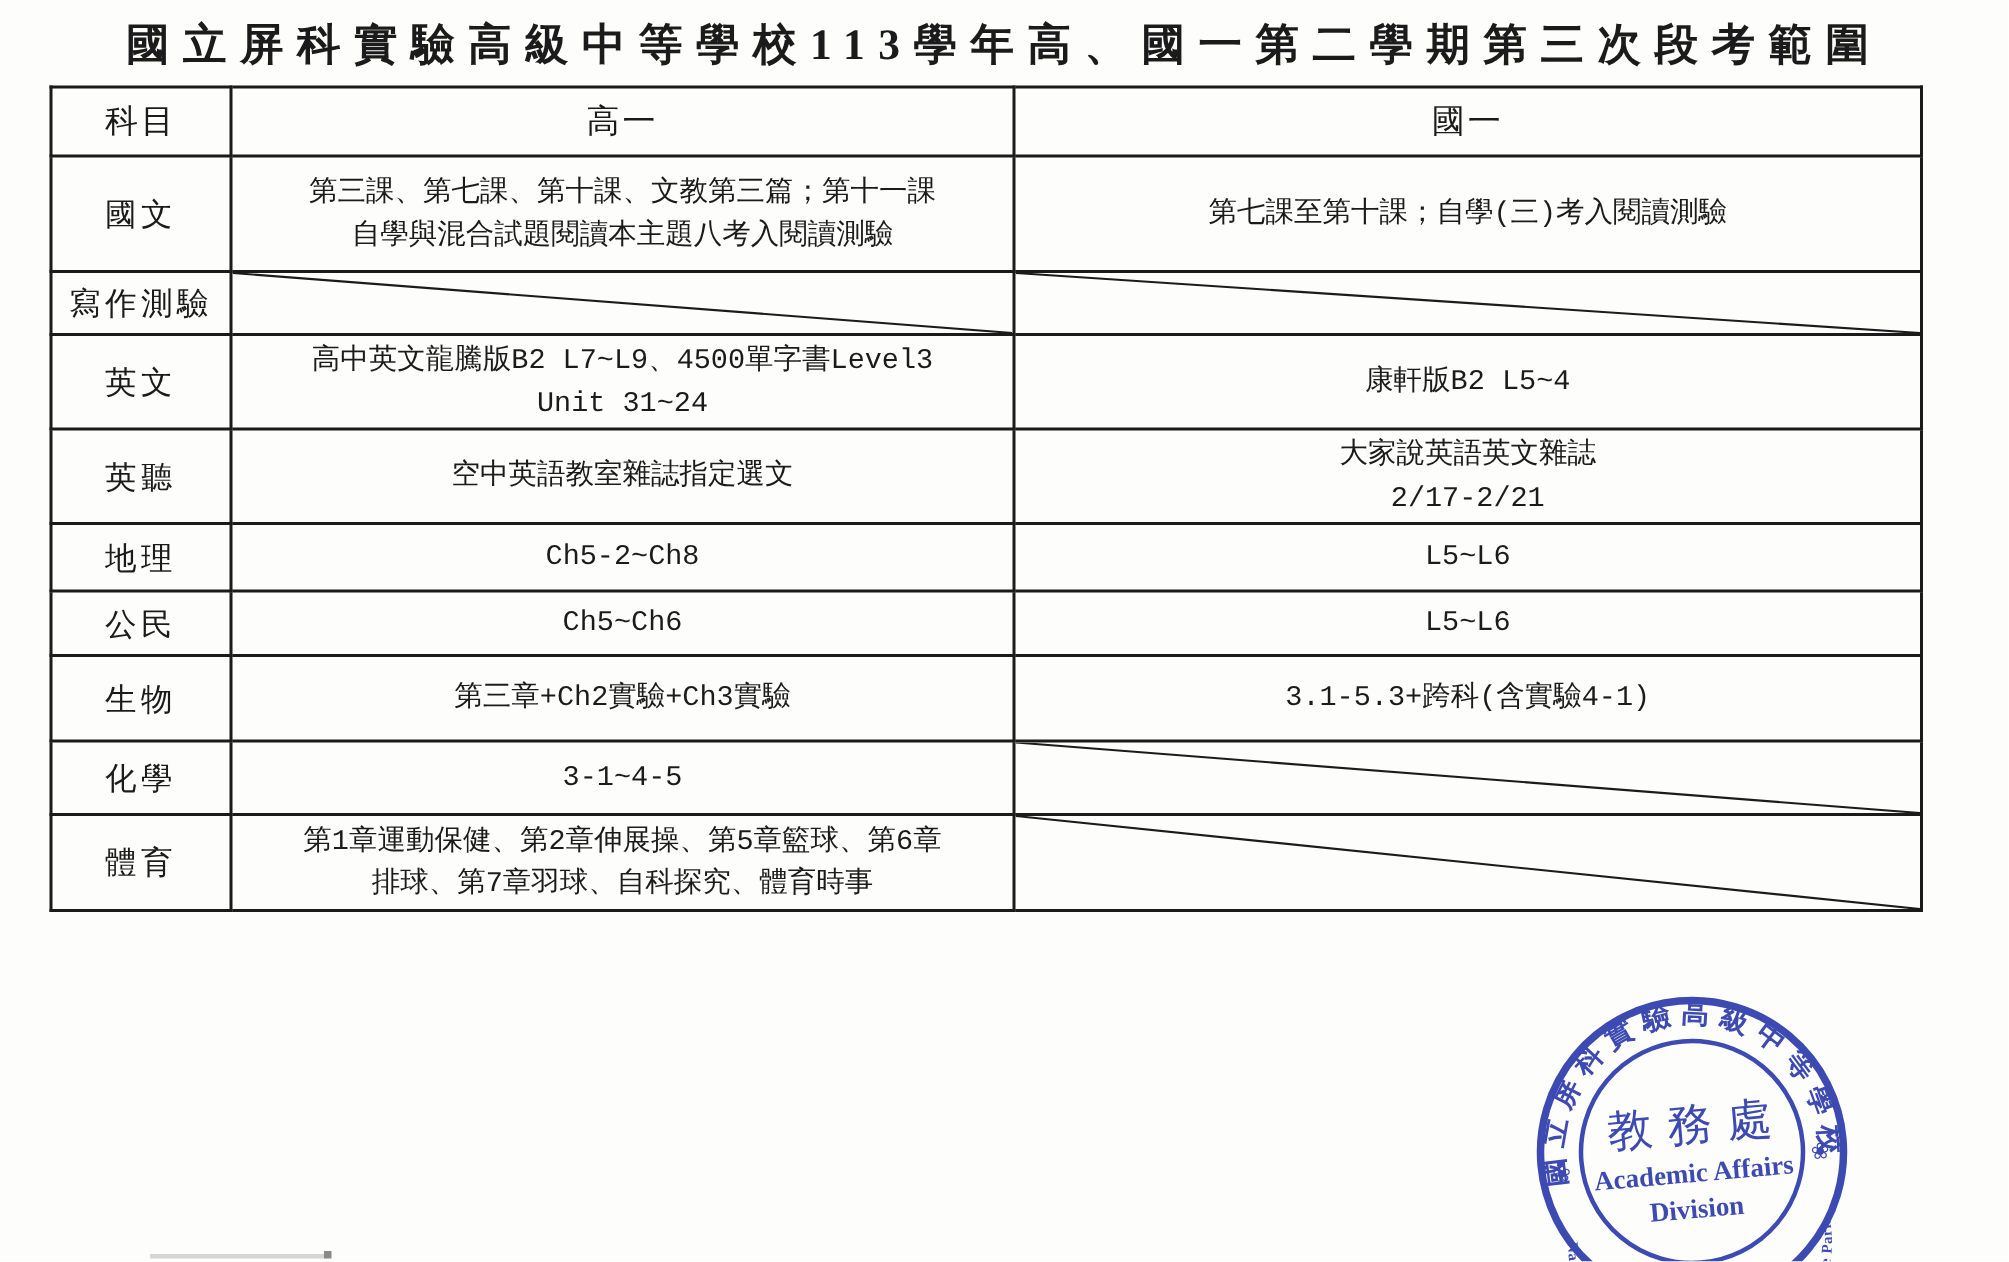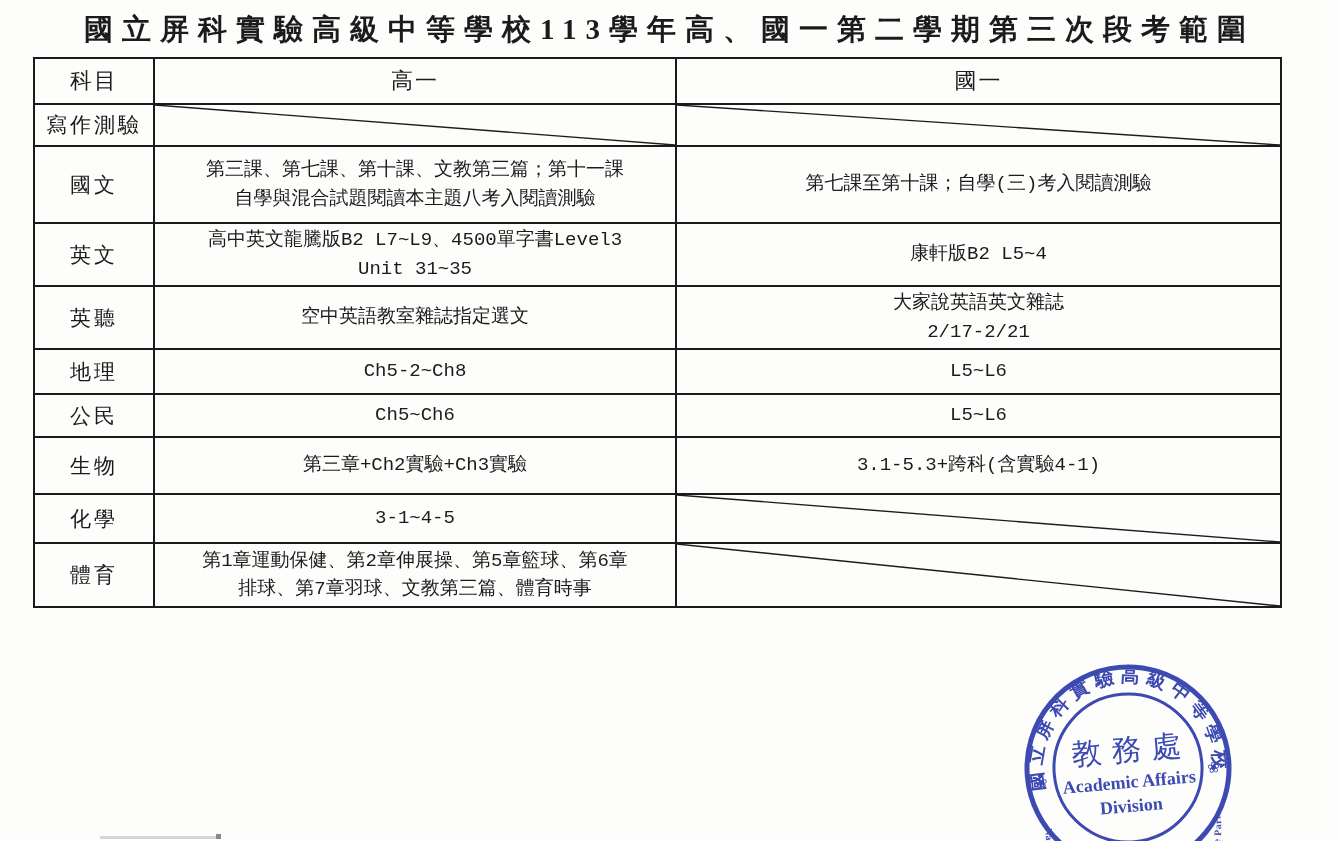"寫作測驗" tr { order: before "國文" -> after "國文" }
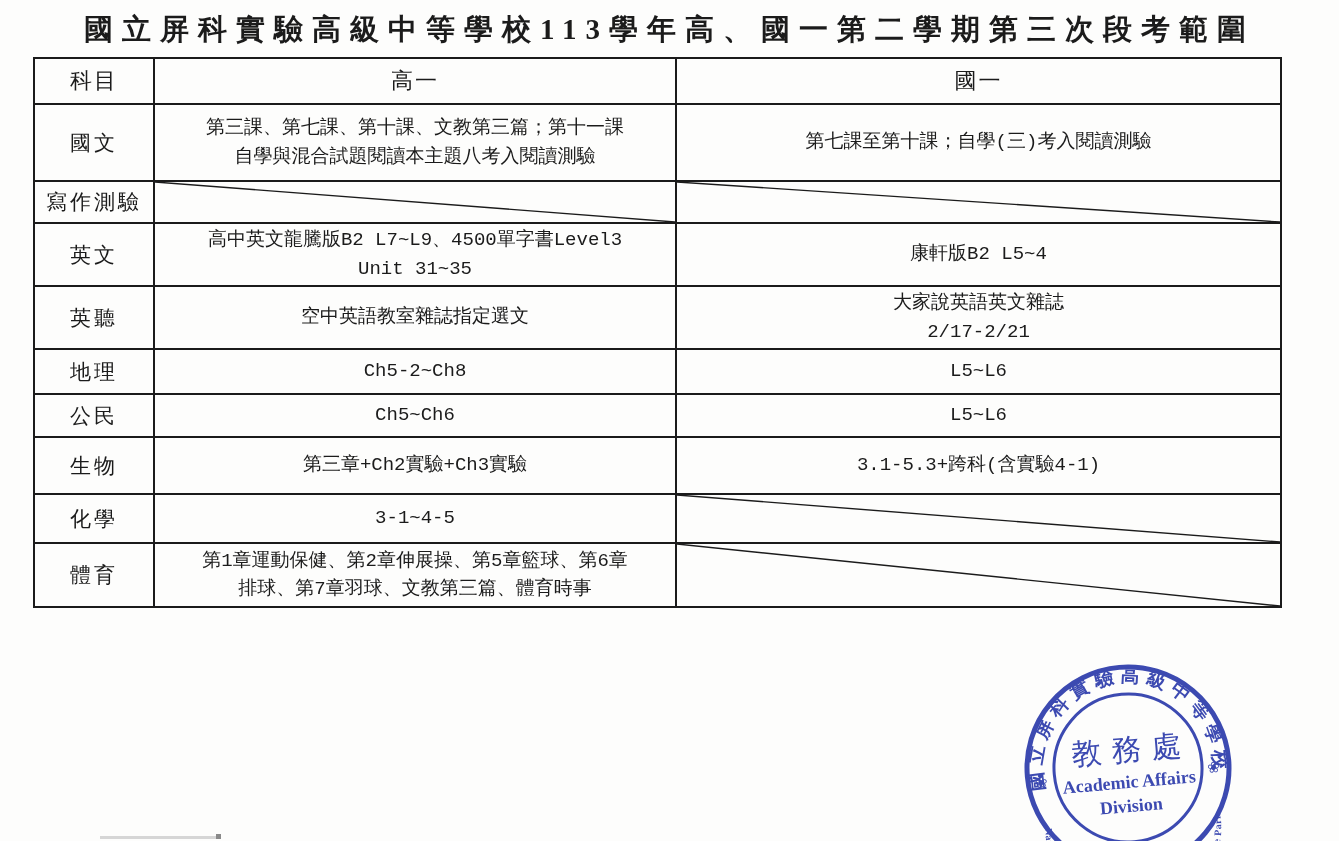"高中英文龍騰版B2 L7~L9、4500單字書Level3" td.content-col { text: 35 -> 24 }
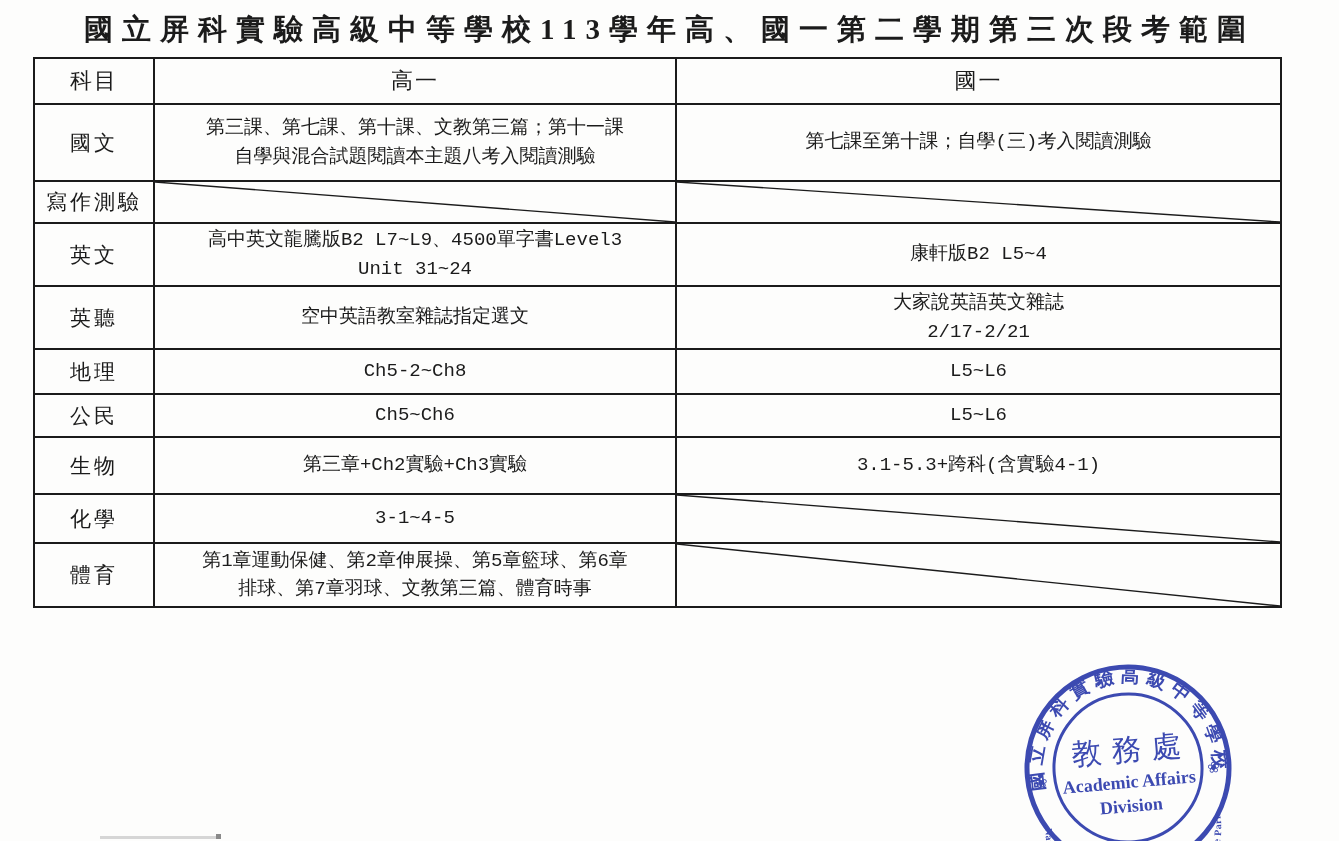"第1章運動保健、第2章伸展操、第5章籃球、第6章" td.content-col { text: 文教第三篇 -> 自科探究 }
